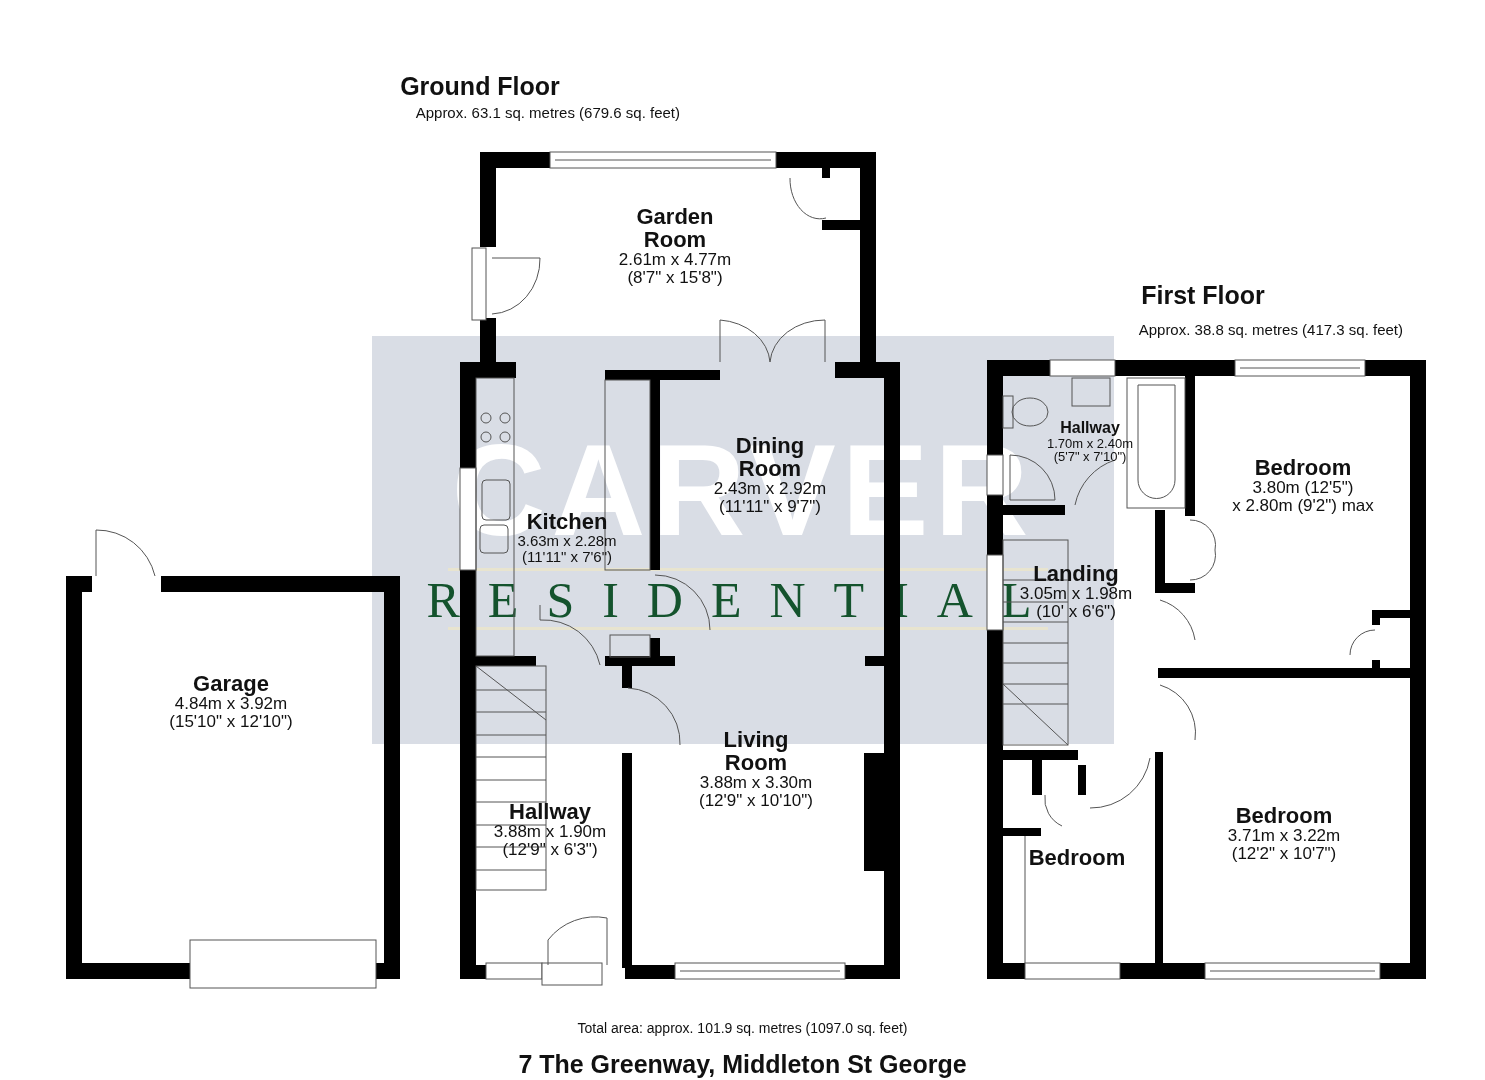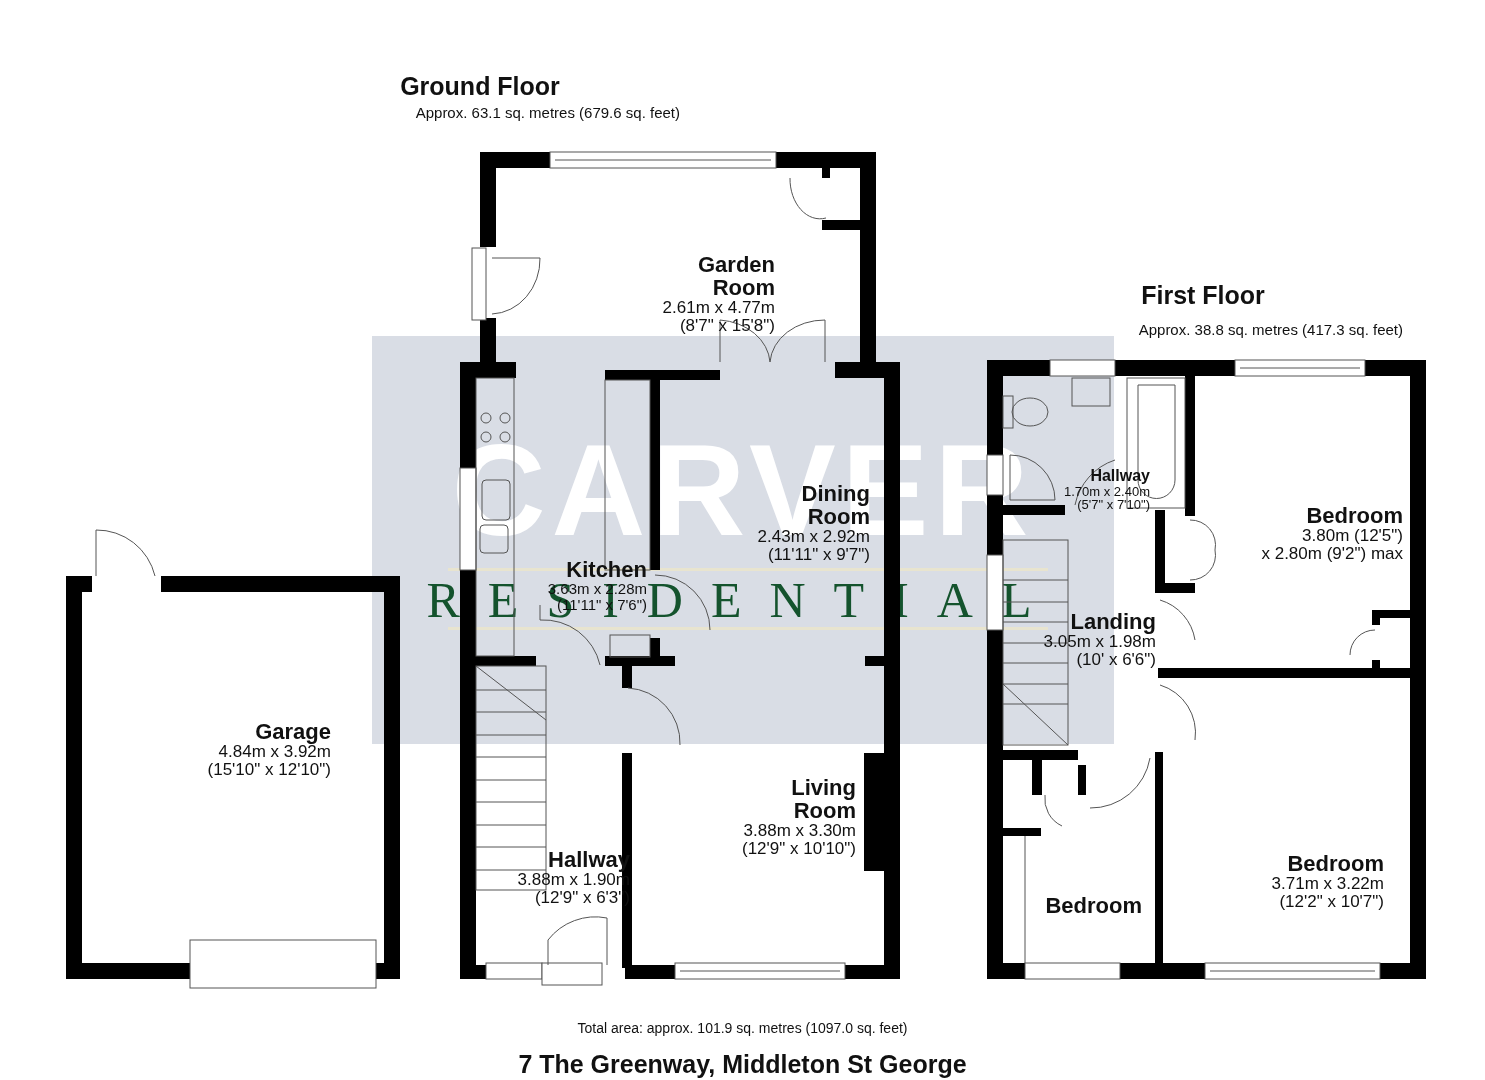"Garden" .label { margin-top: 48px -> none; text-align: right -> center }
